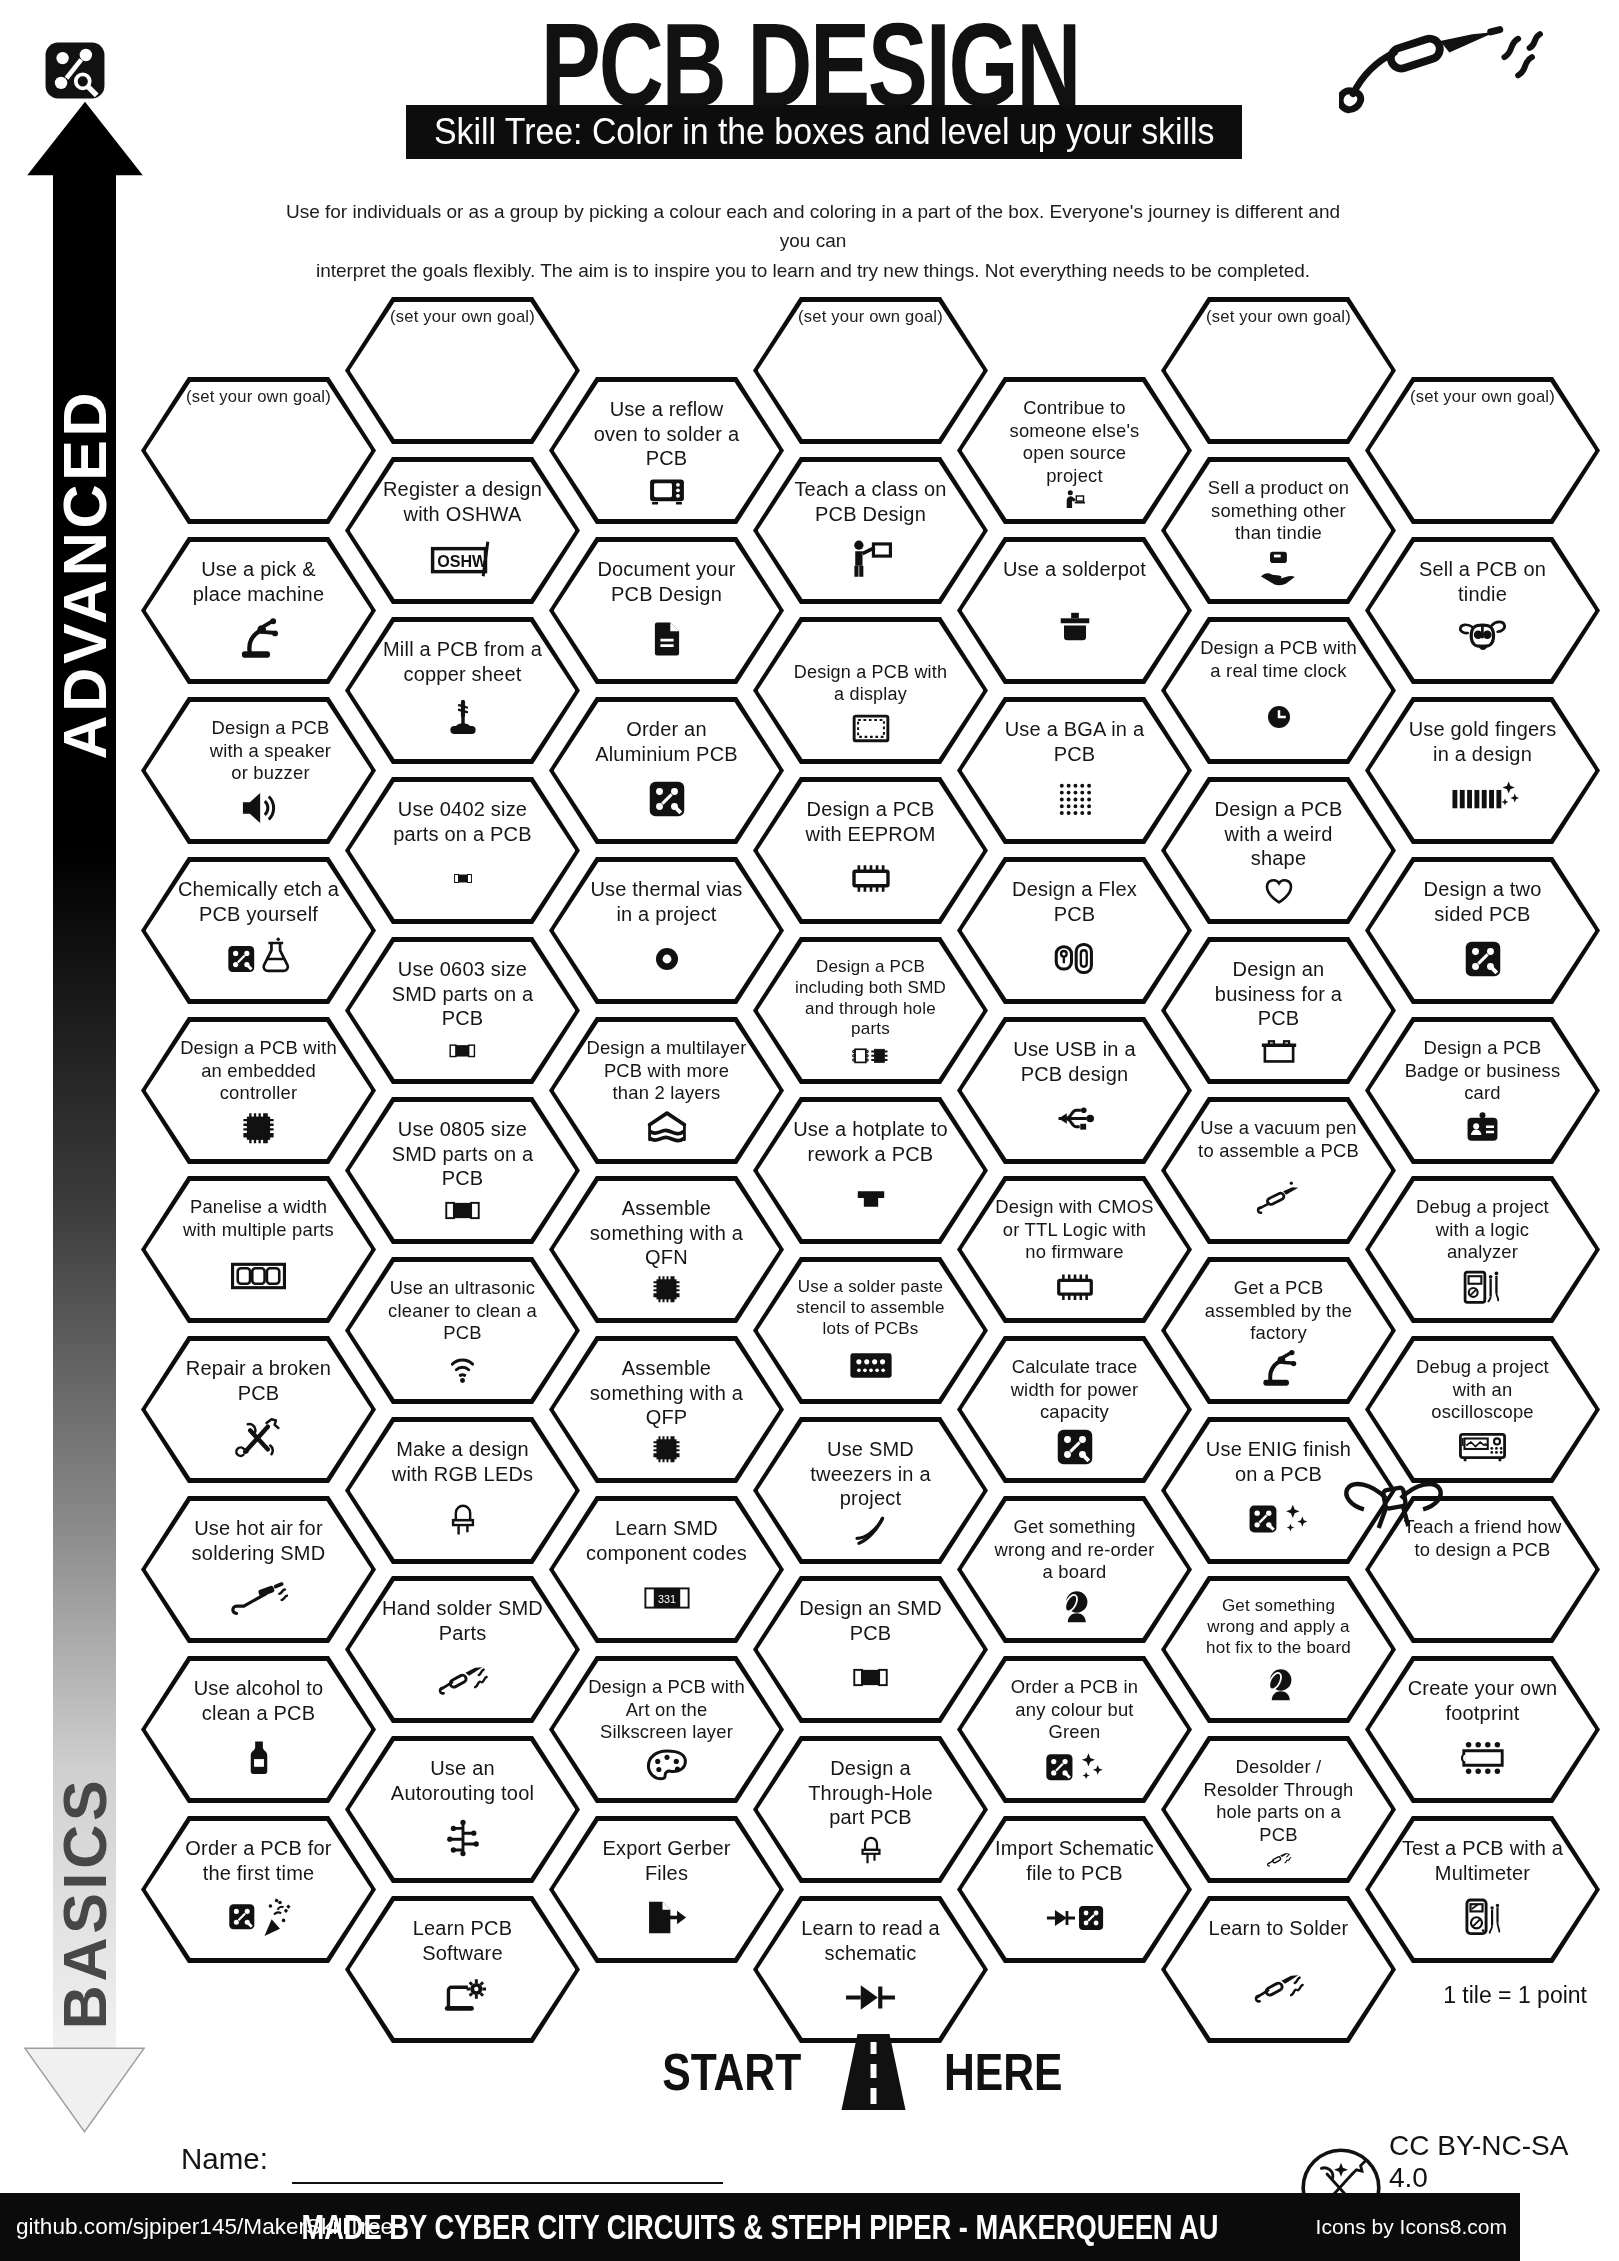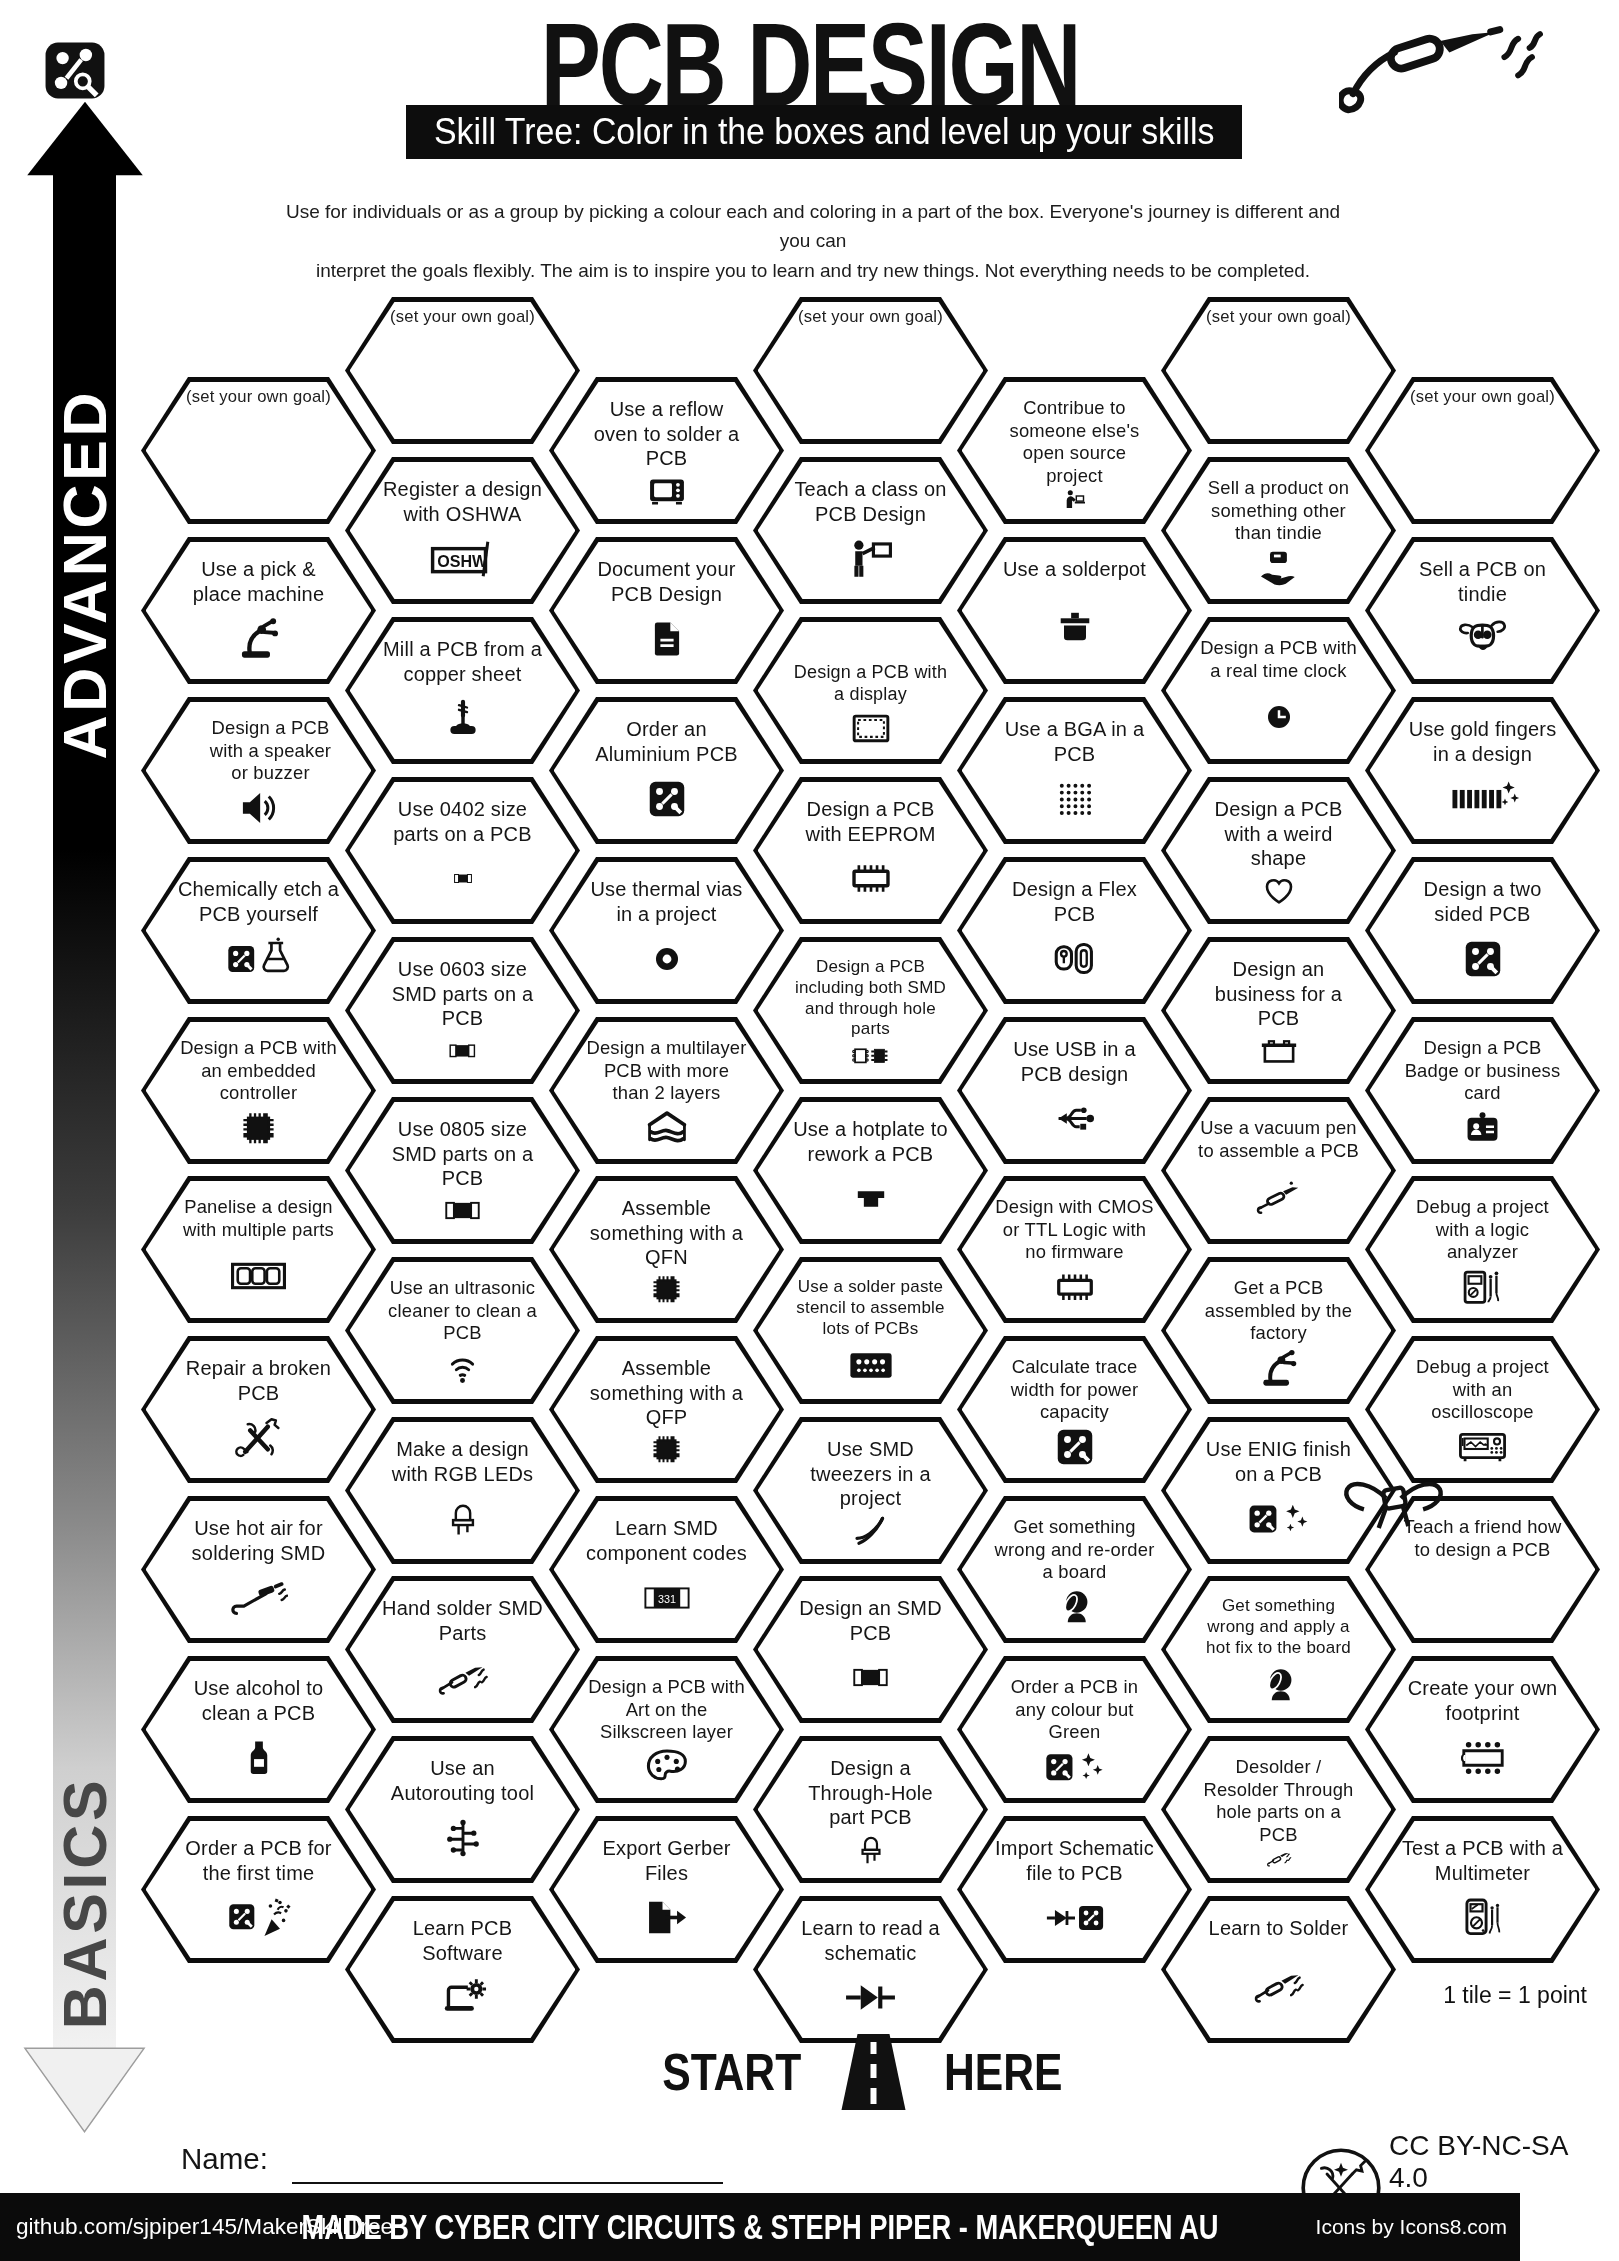"Panelise a design with multiple" div.hex-label { text: design -> width }
